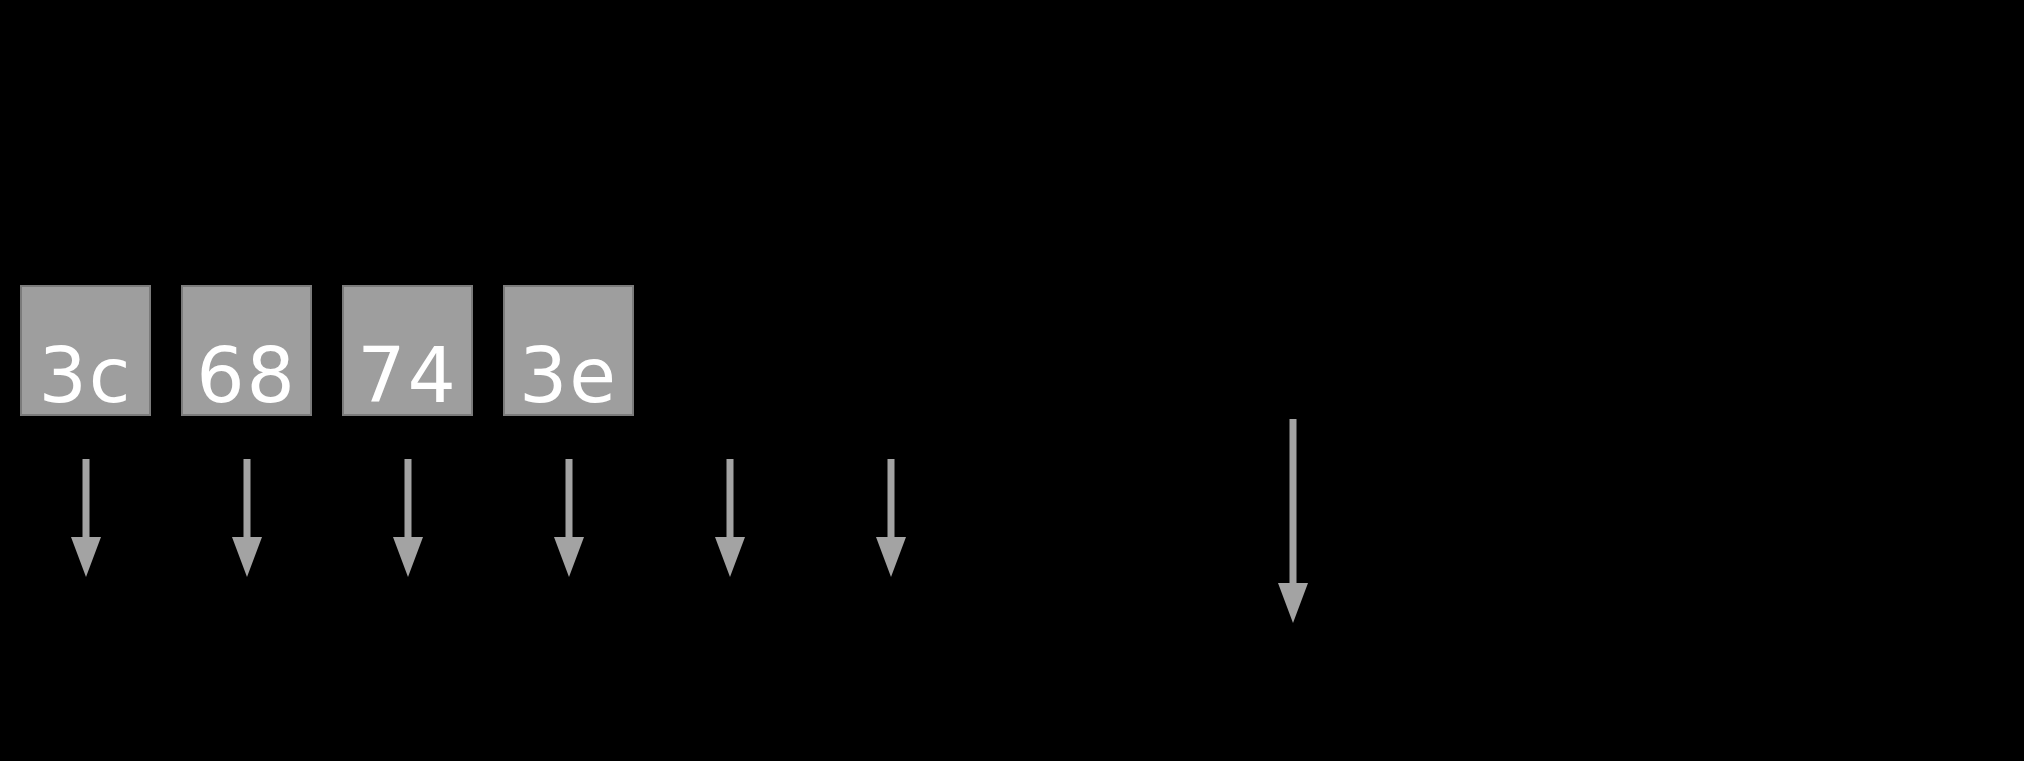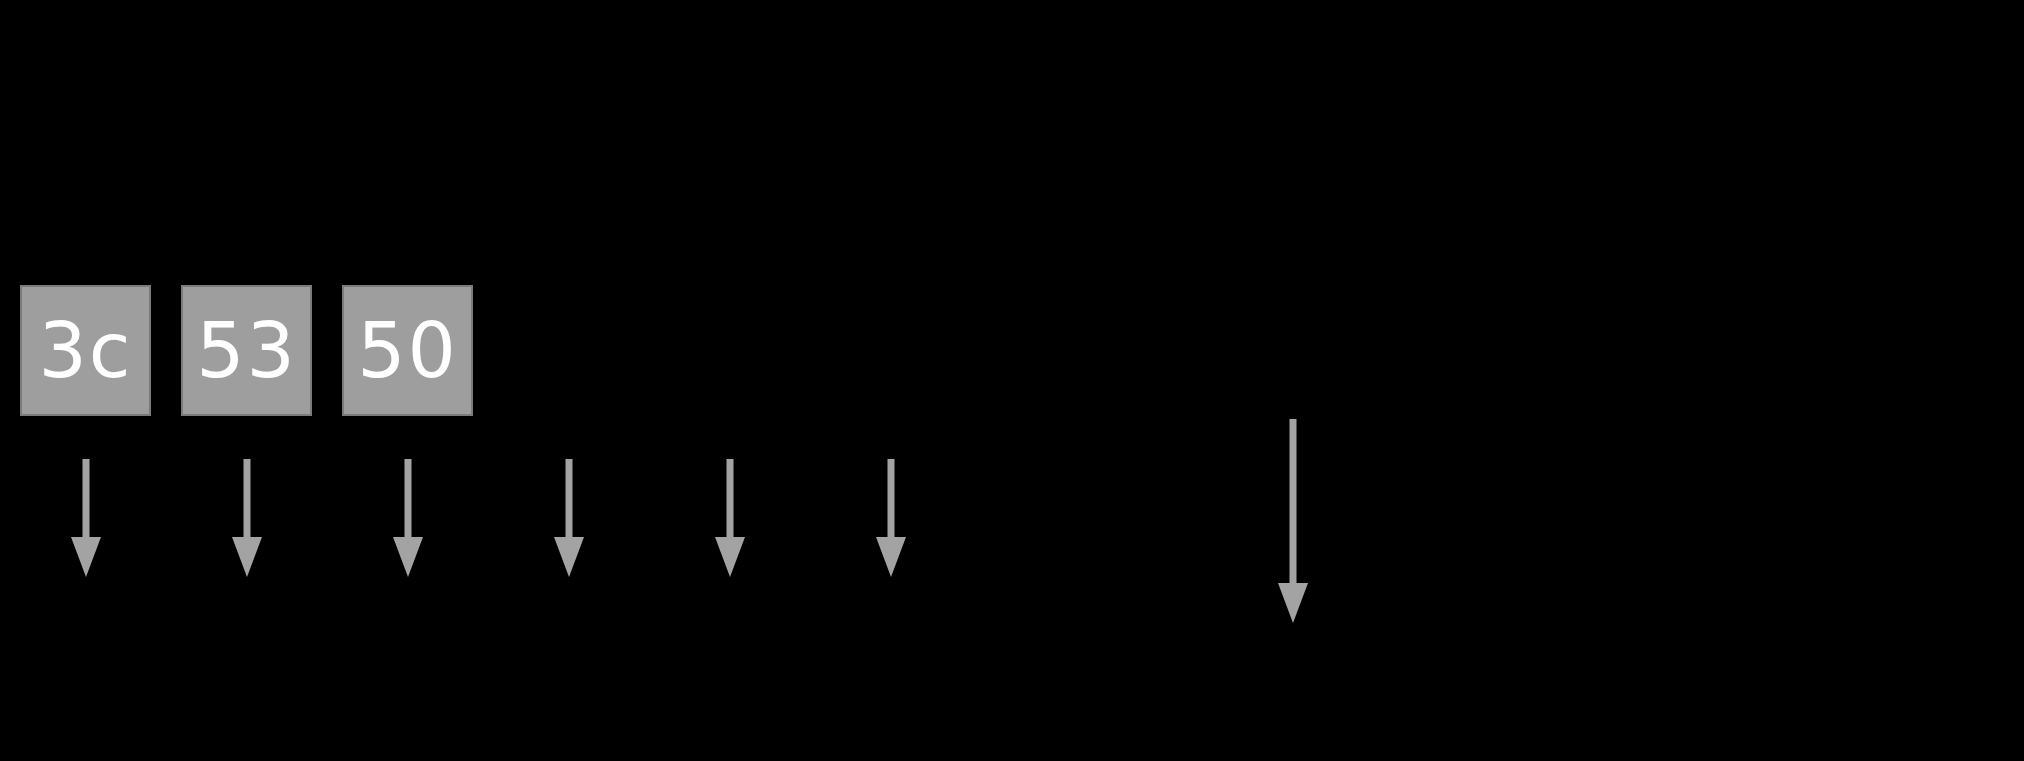"3c" .byte-box { align-items: center -> flex-end }
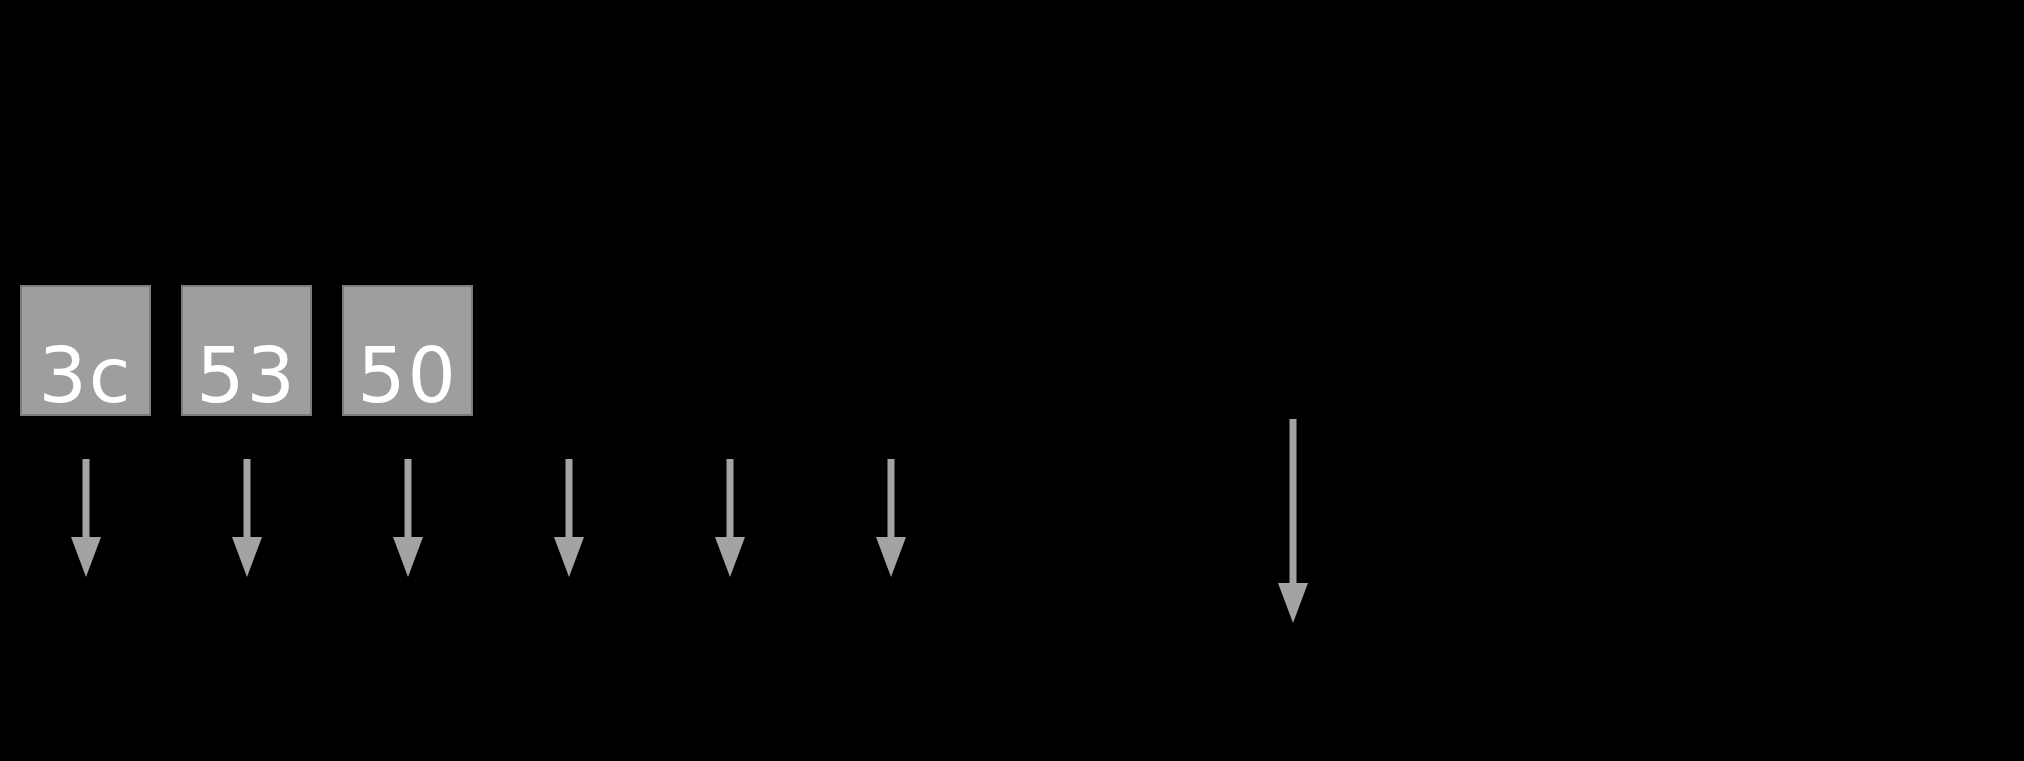"53" span.byte-label { text: 53 -> 68 }
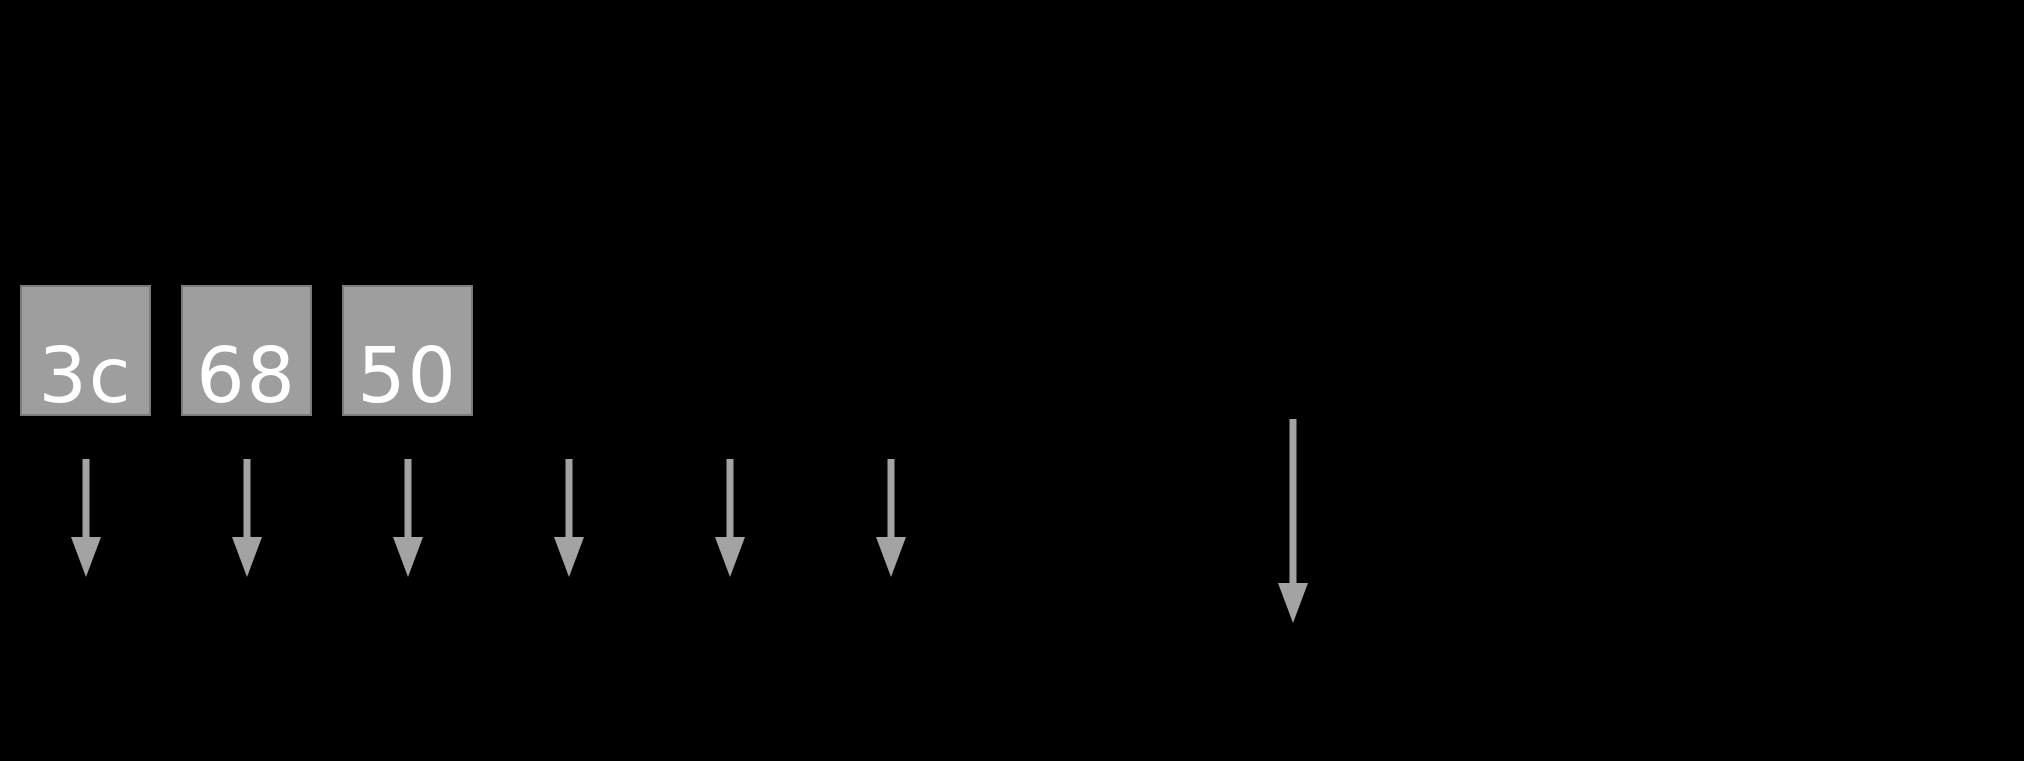"50" span.byte-label { text: 50 -> 74 }
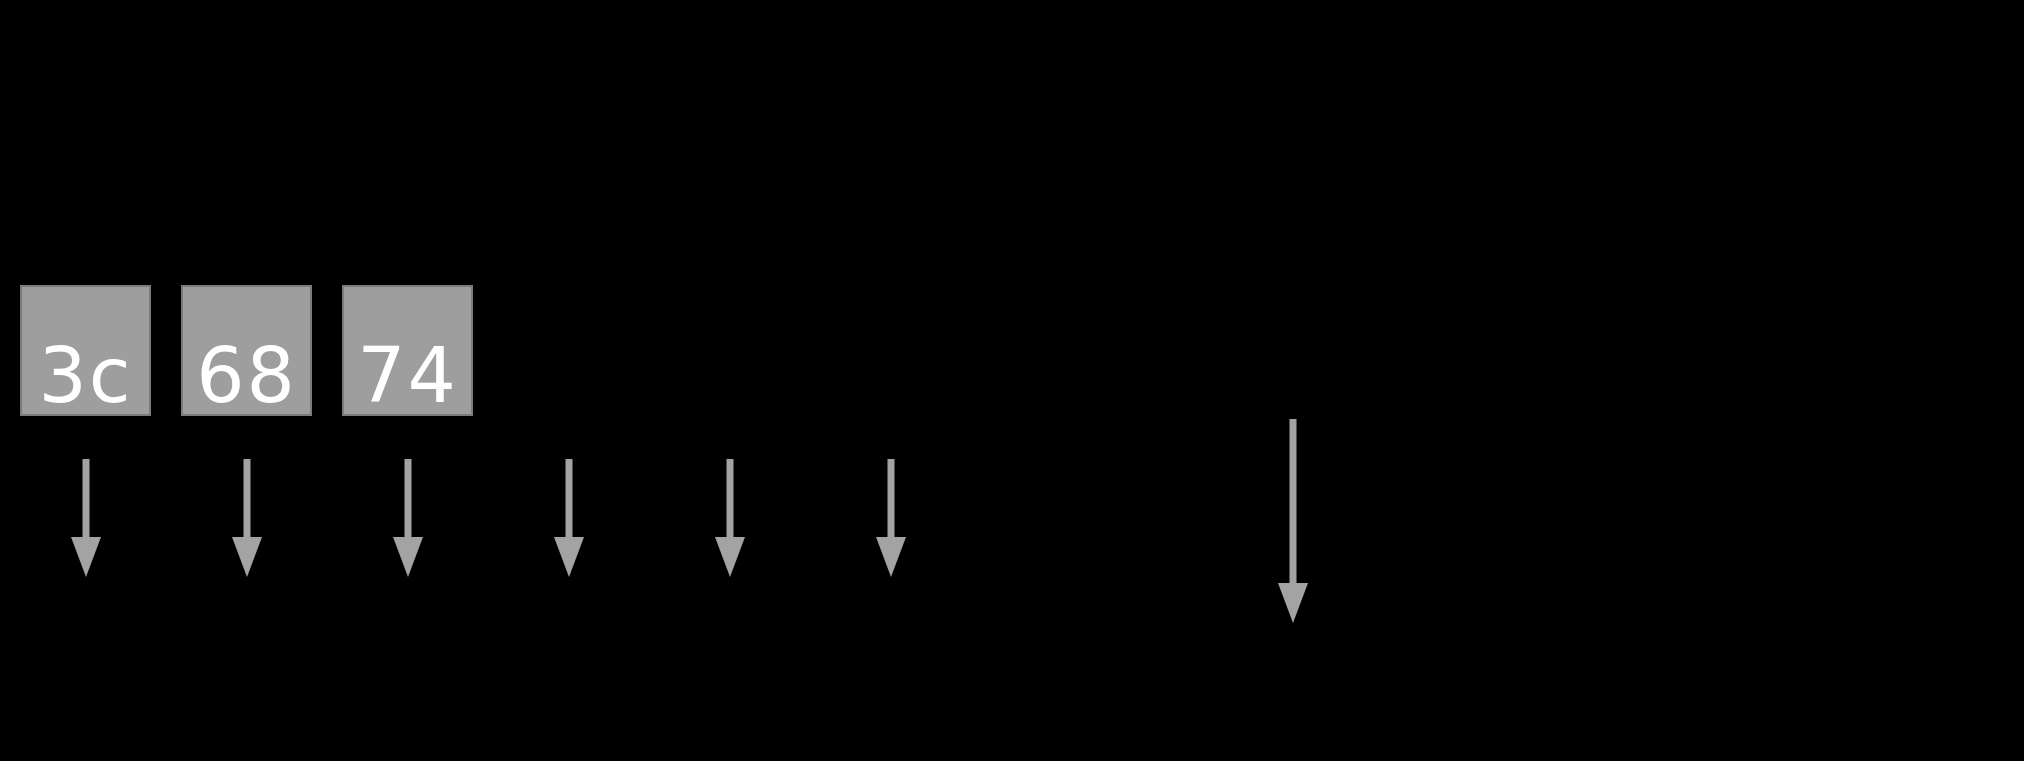"3e" div.byte-box { html: none -> <div> <span>3e</span> </div> }
